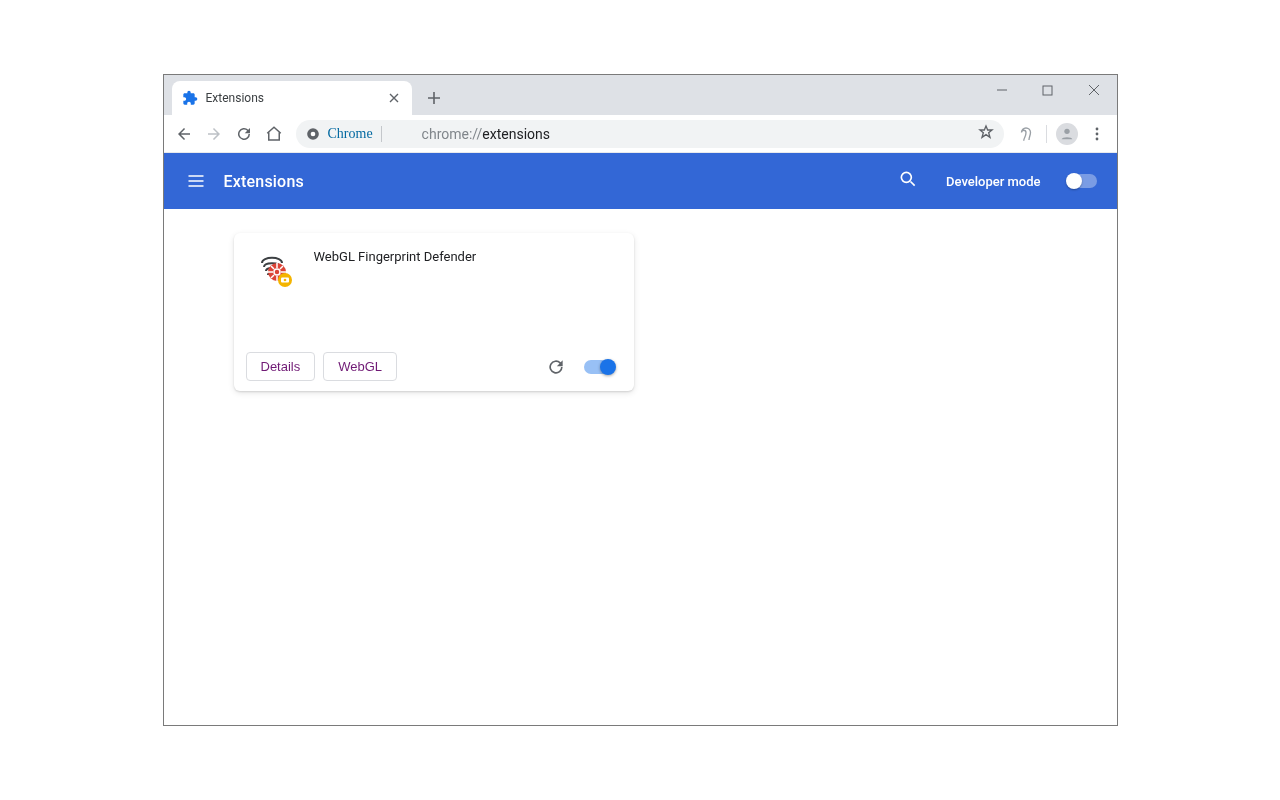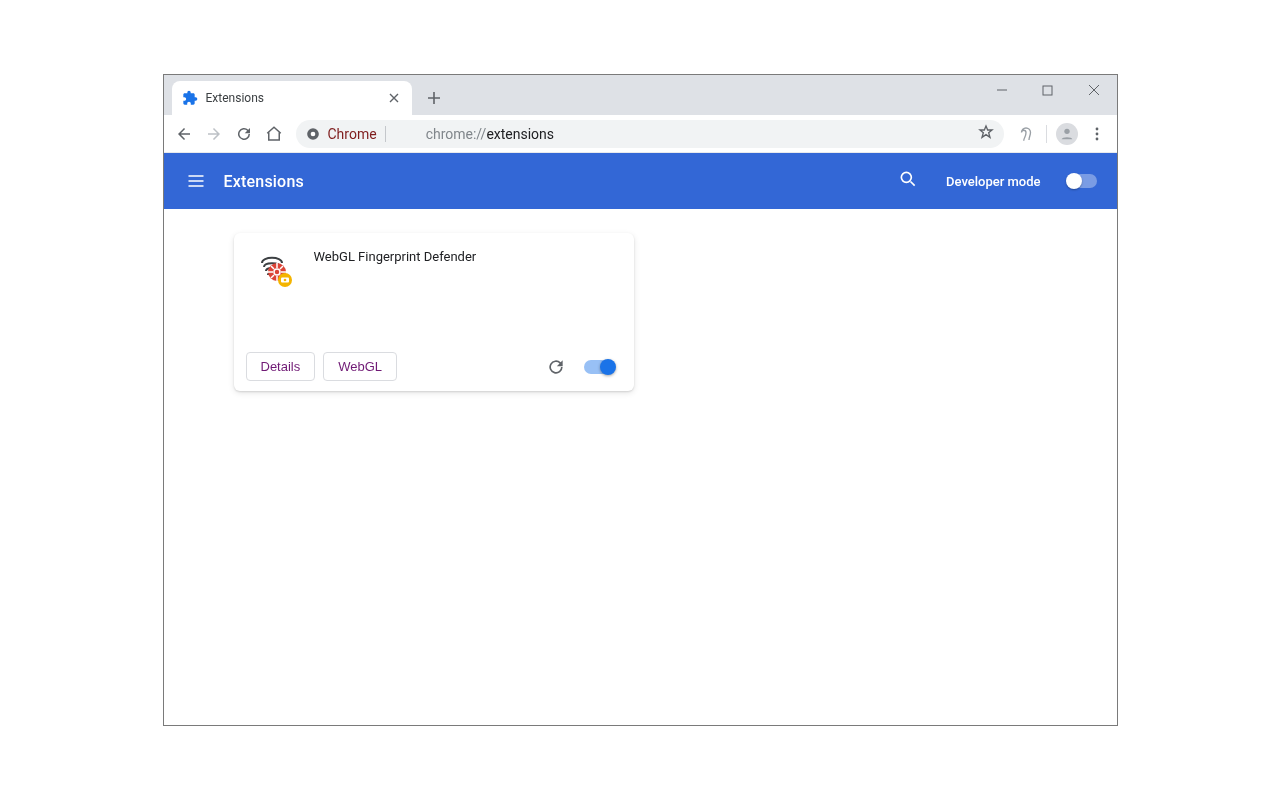"Chrome" .omni-chrome-label { color: #7f1d1d -> #0369a1; font-family: none -> Liberation Serif, serif }
